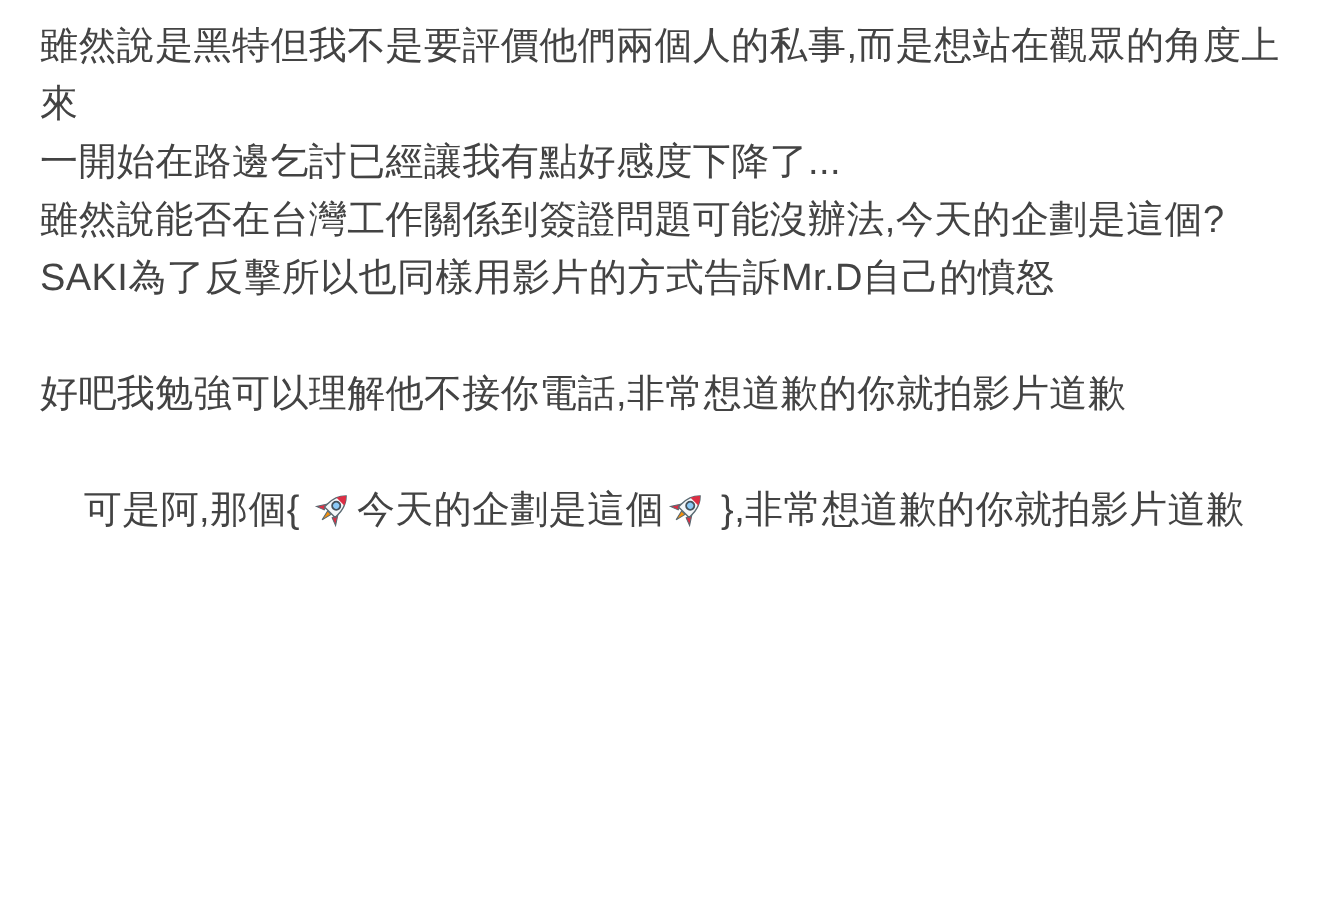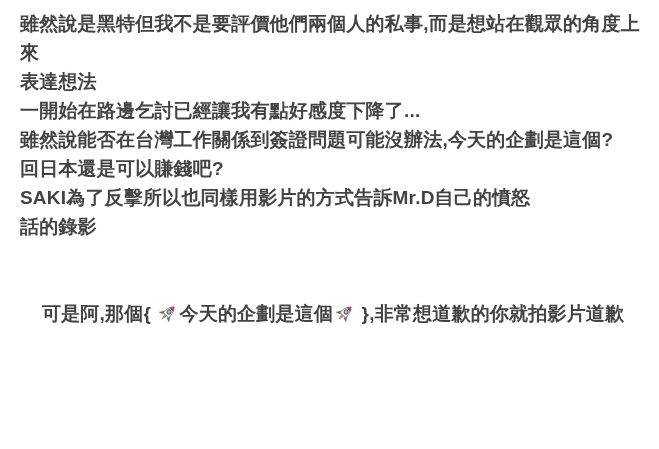"雖然說是黑特但我不是要評價他們兩個人的私事,而是想站在觀眾的角度上來" .line { font-weight: bold -> none }
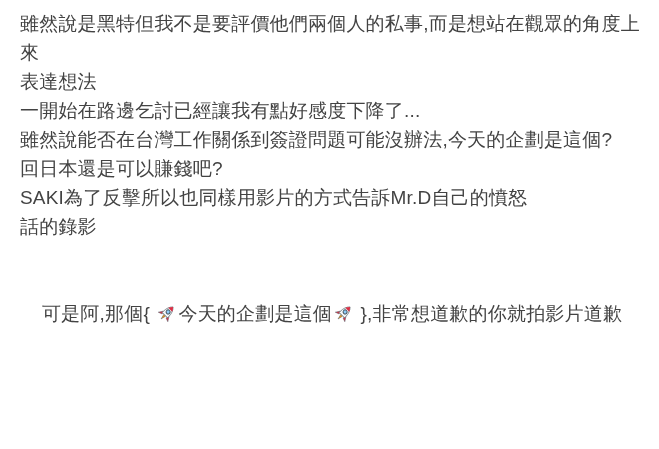"表達想法" div.line { html: <div>表達想法</div> -> none }
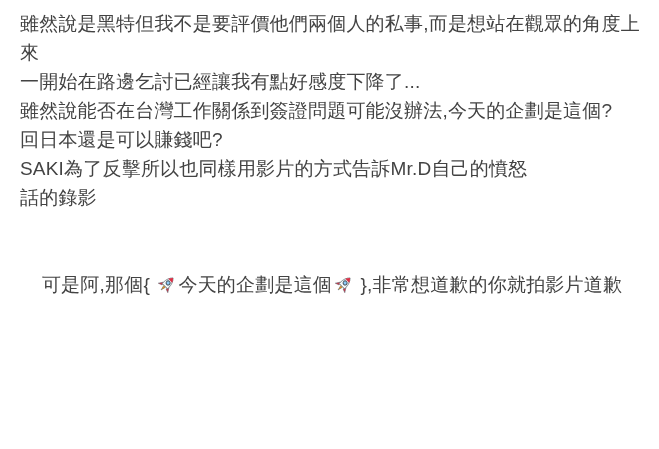"回日本還是可以賺錢吧?" div.line { html: <div>回日本還是可以賺錢吧?</div> -> none }
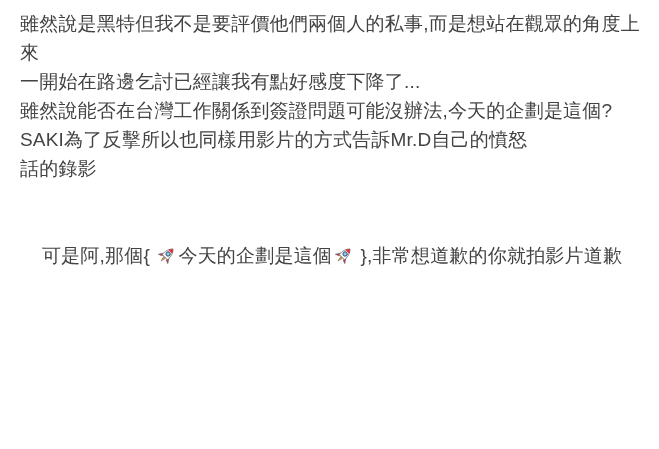"話的錄影" div.line { html: <div>話的錄影</div> -> none }
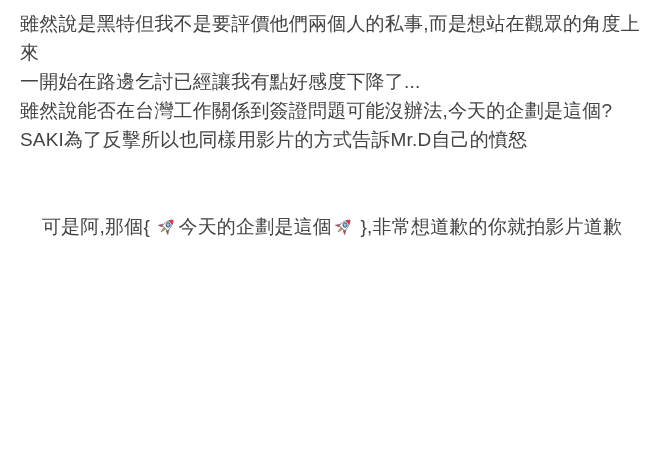"好吧我勉強可以理解他不接你電話,非常想道歉的你就拍影片道歉" div.line { html: none -> <div>好吧我勉強可以理解他不接你電話,非常想道歉的你就拍影片道歉</div> }
